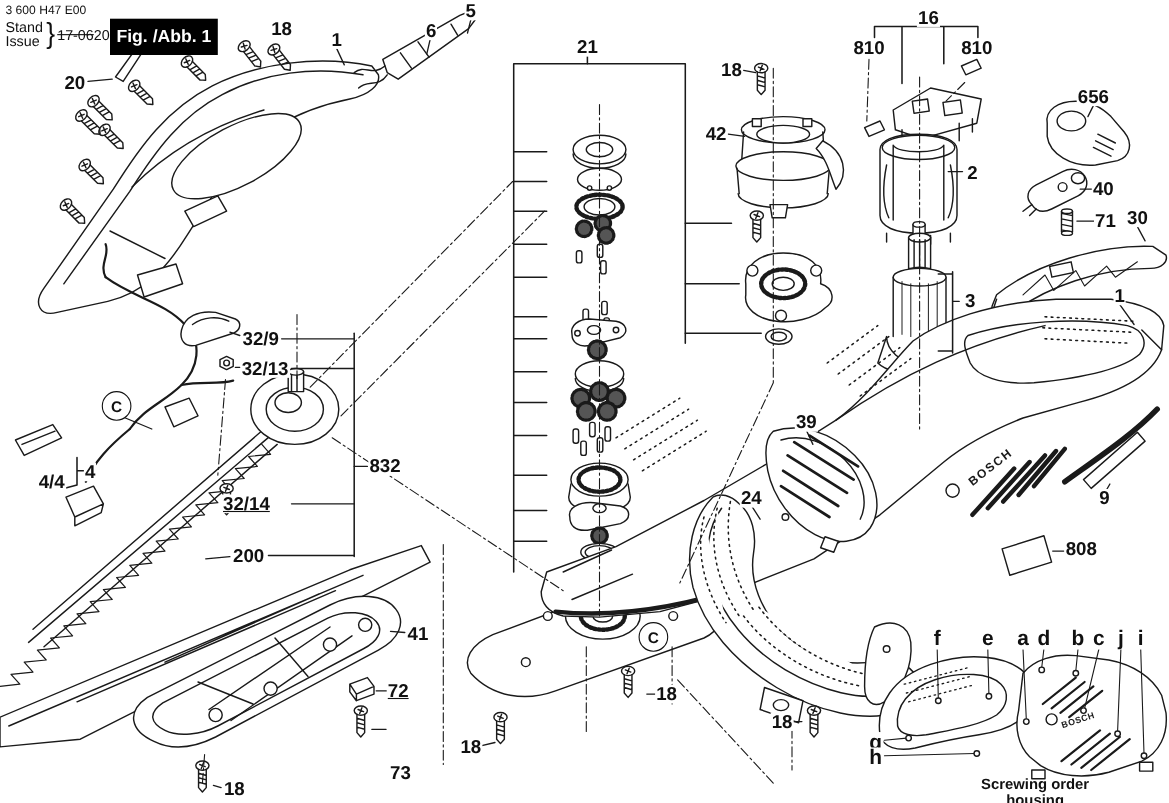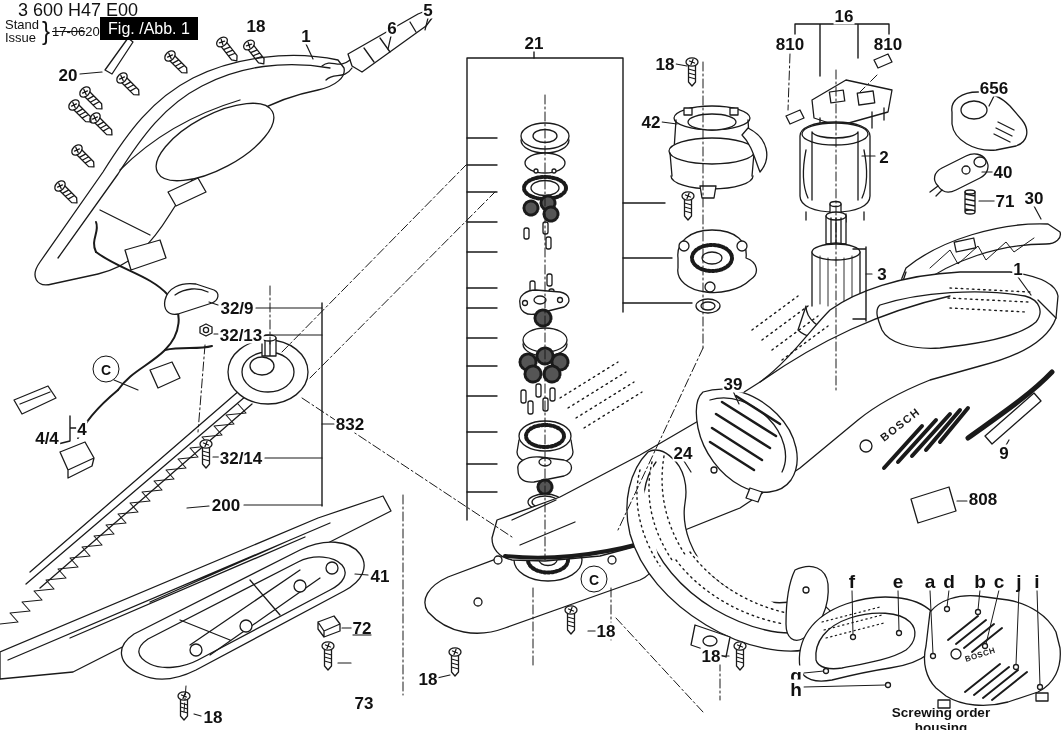"3 600 H47 E00" .hdr { font-size: 18px -> 11px; margin-left: 13px -> none }
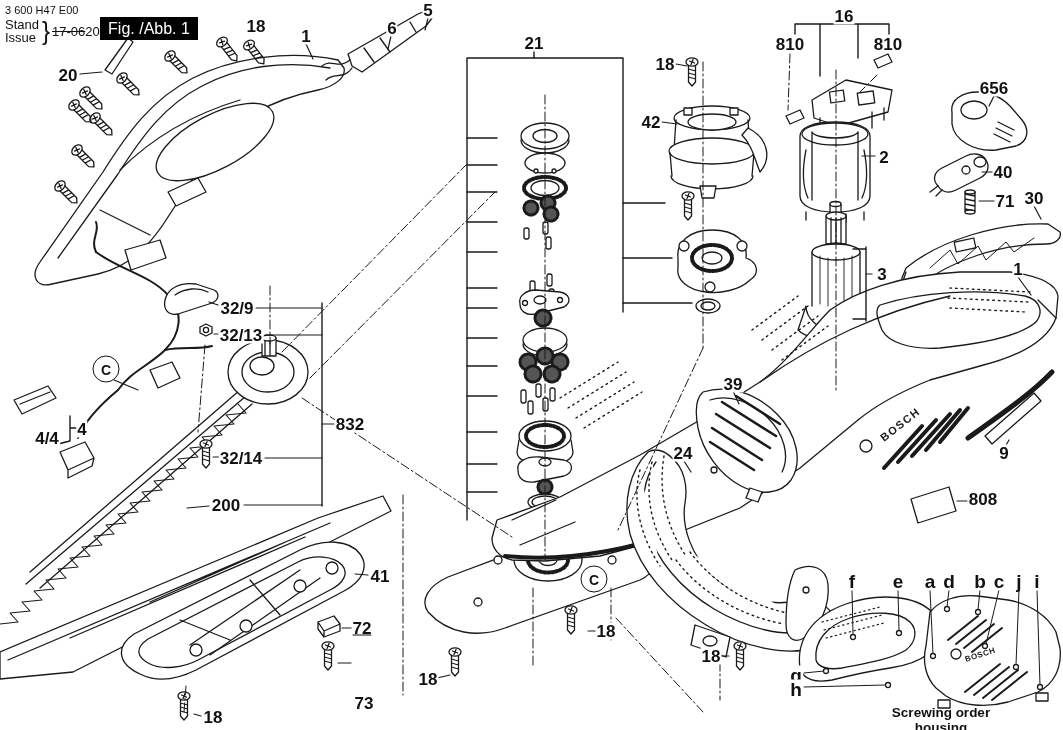"Fig. /Abb. 1" .fig-badge { font-weight: normal -> bold; height: 23px -> 33px }
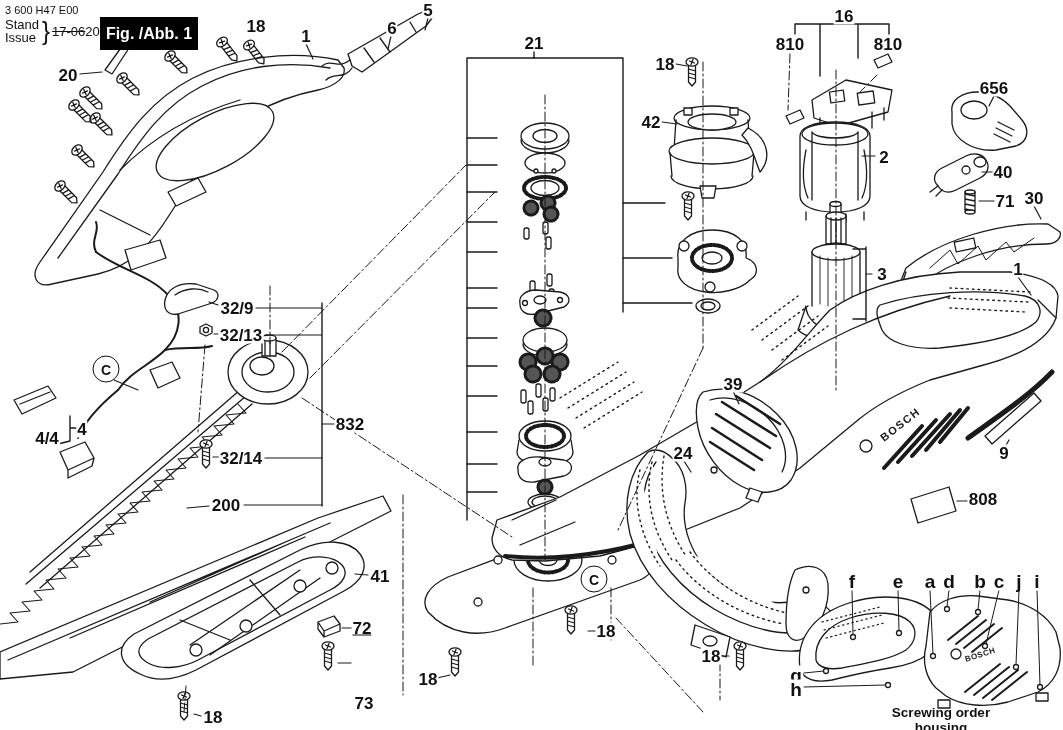"32/14" span.callout { left: 241px -> 224px; text-decoration: none -> underline }
